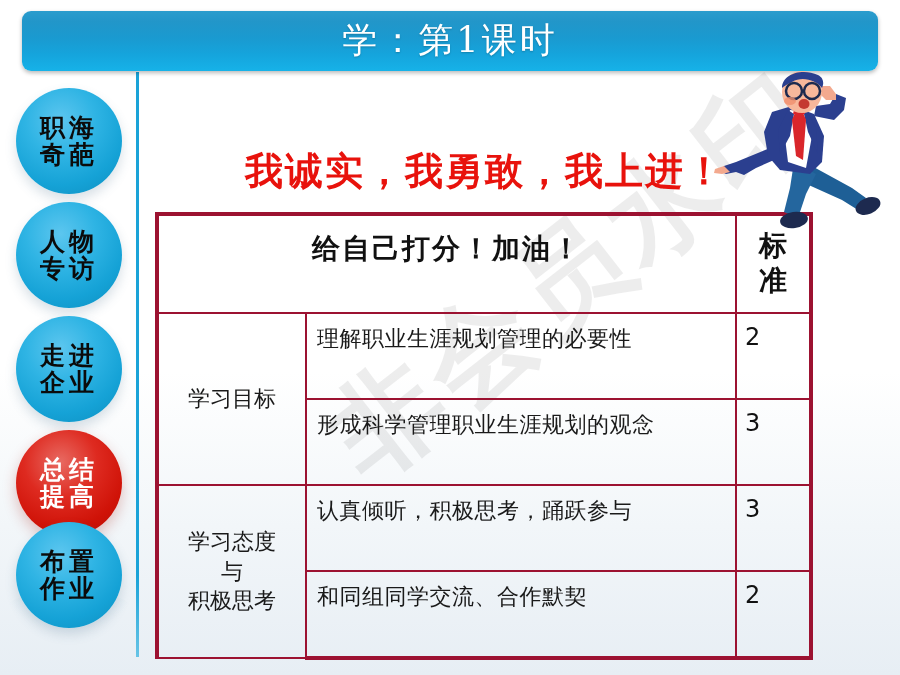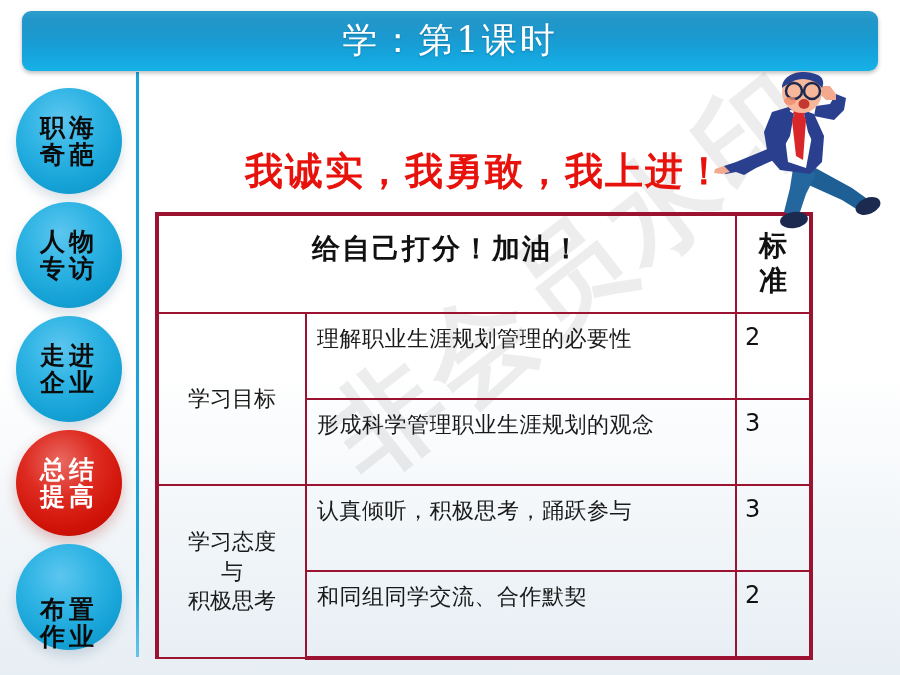"布置" div.nav-circle { align-items: flex-end -> none; top: 466px -> 444px }
